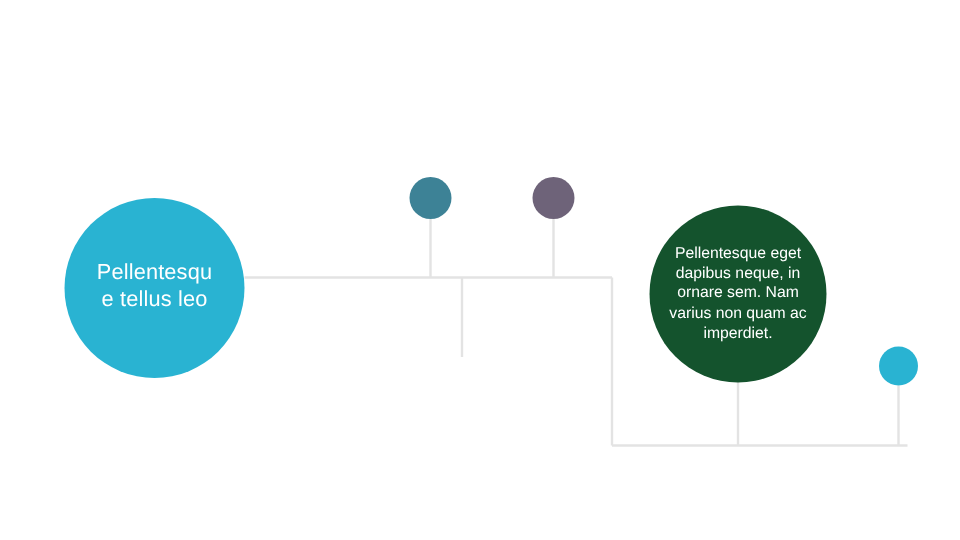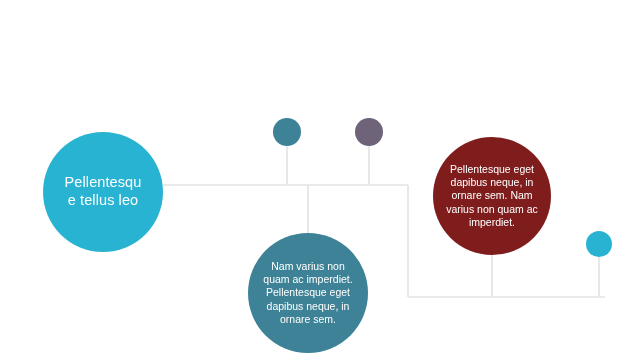"Pellentesque eget dapibus neque, in" #node-purple-body { background: #7f1d1d -> #14532d }
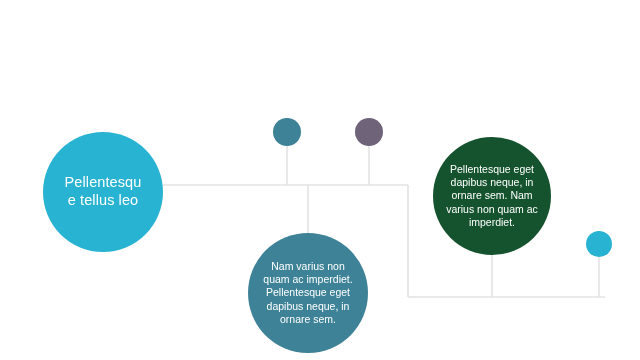"Nam varius non quam ac" div.node { html: <div> <span>Nam varius non quam ac imperdiet. Pellentesque eget dapibus neque, in ornare sem.</span> </div> -> none }
